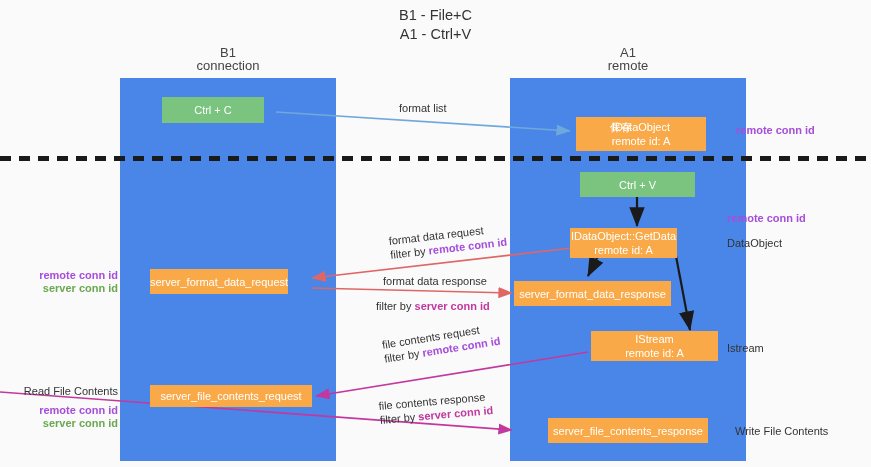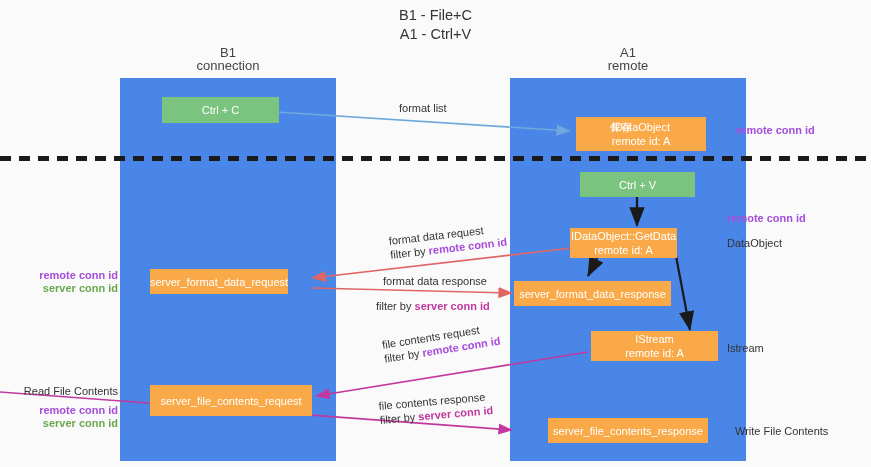"Ctrl + C" div.box { width: 117px -> 102px }
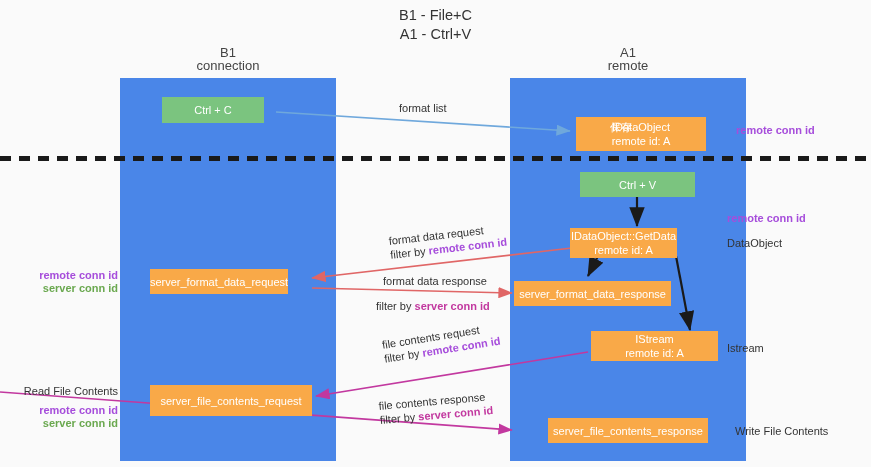"server_file_contents_request" div.box { height: 31px -> 22px }
